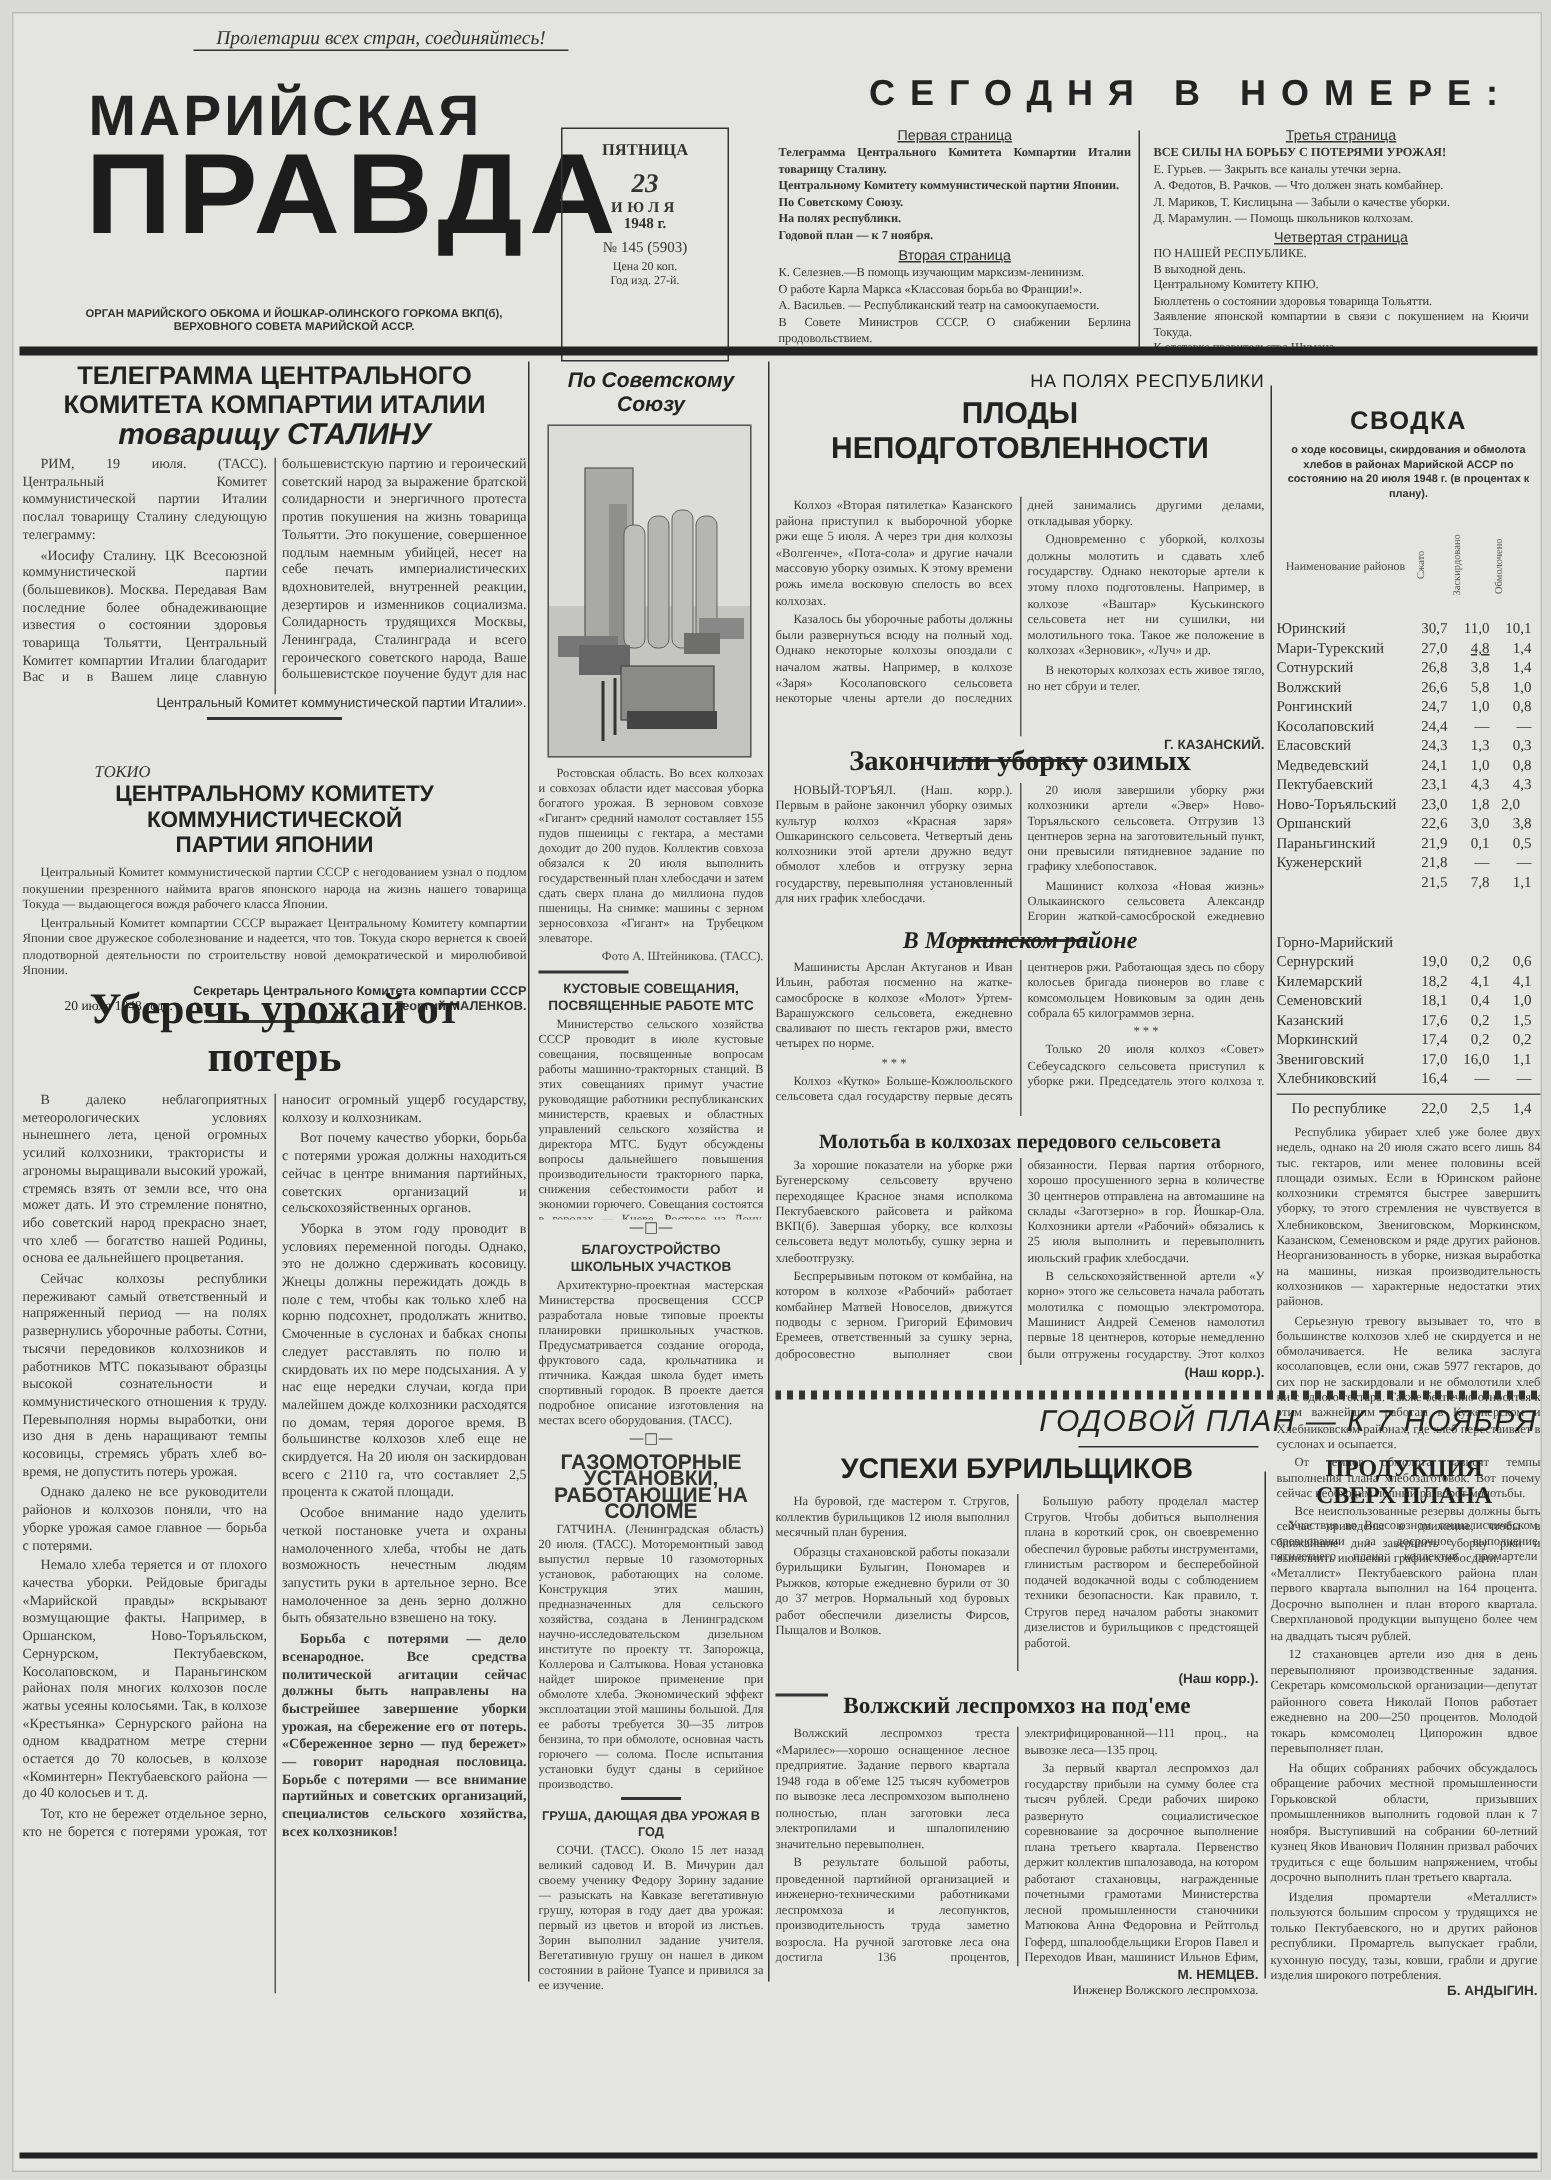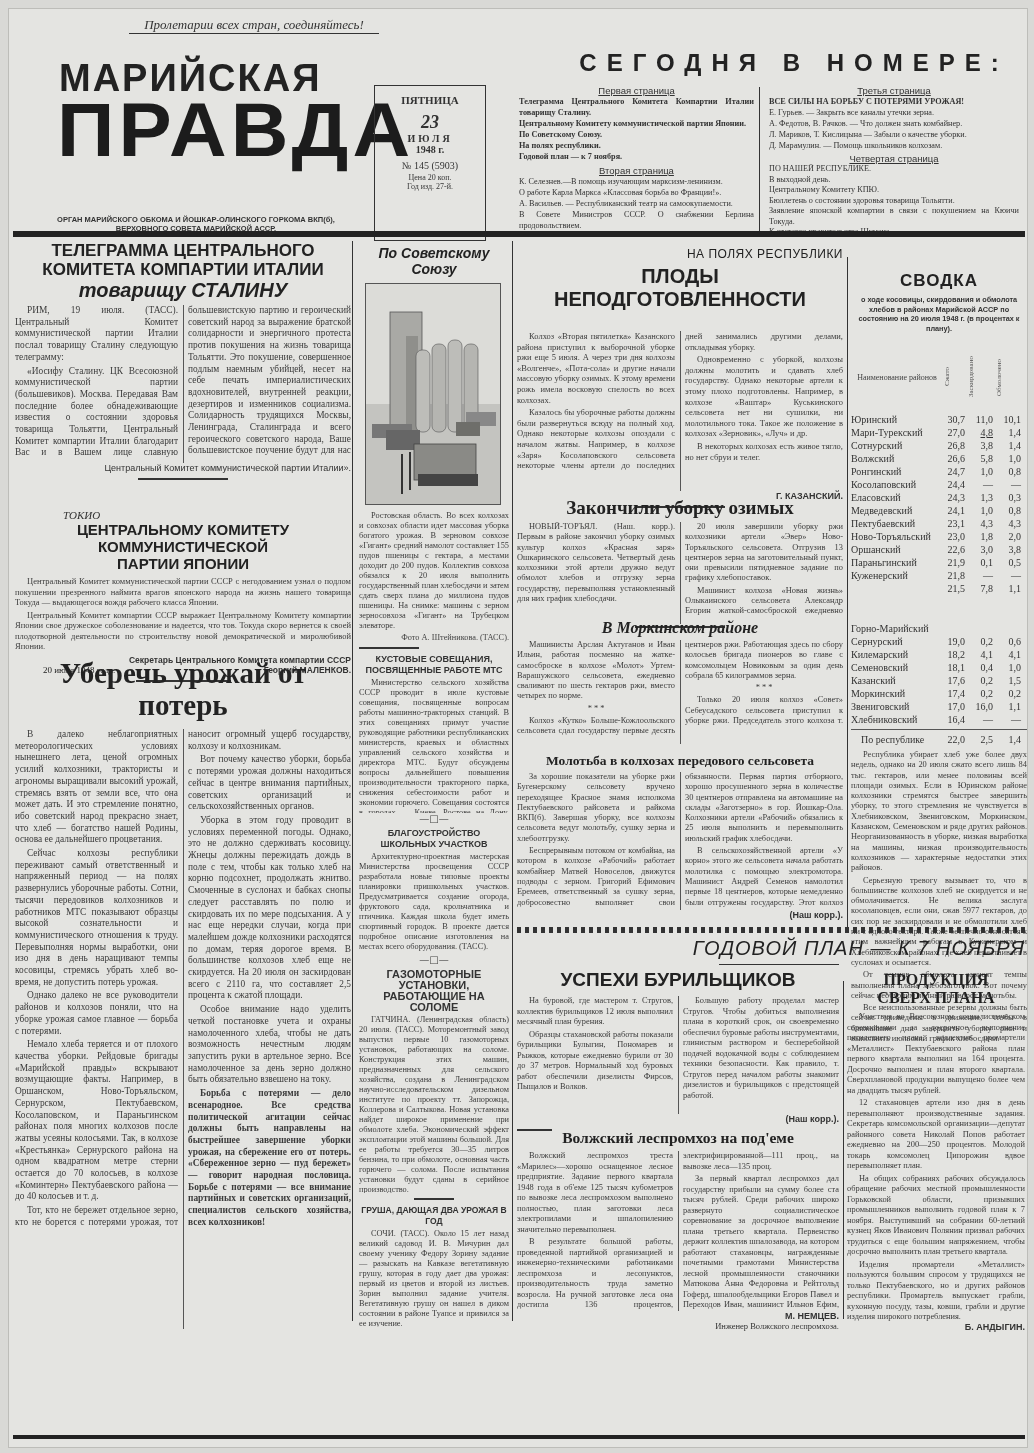"ОРГАН МАРИЙСКОГО ОБКОМА И" div.abs { top: 206px -> 195px }
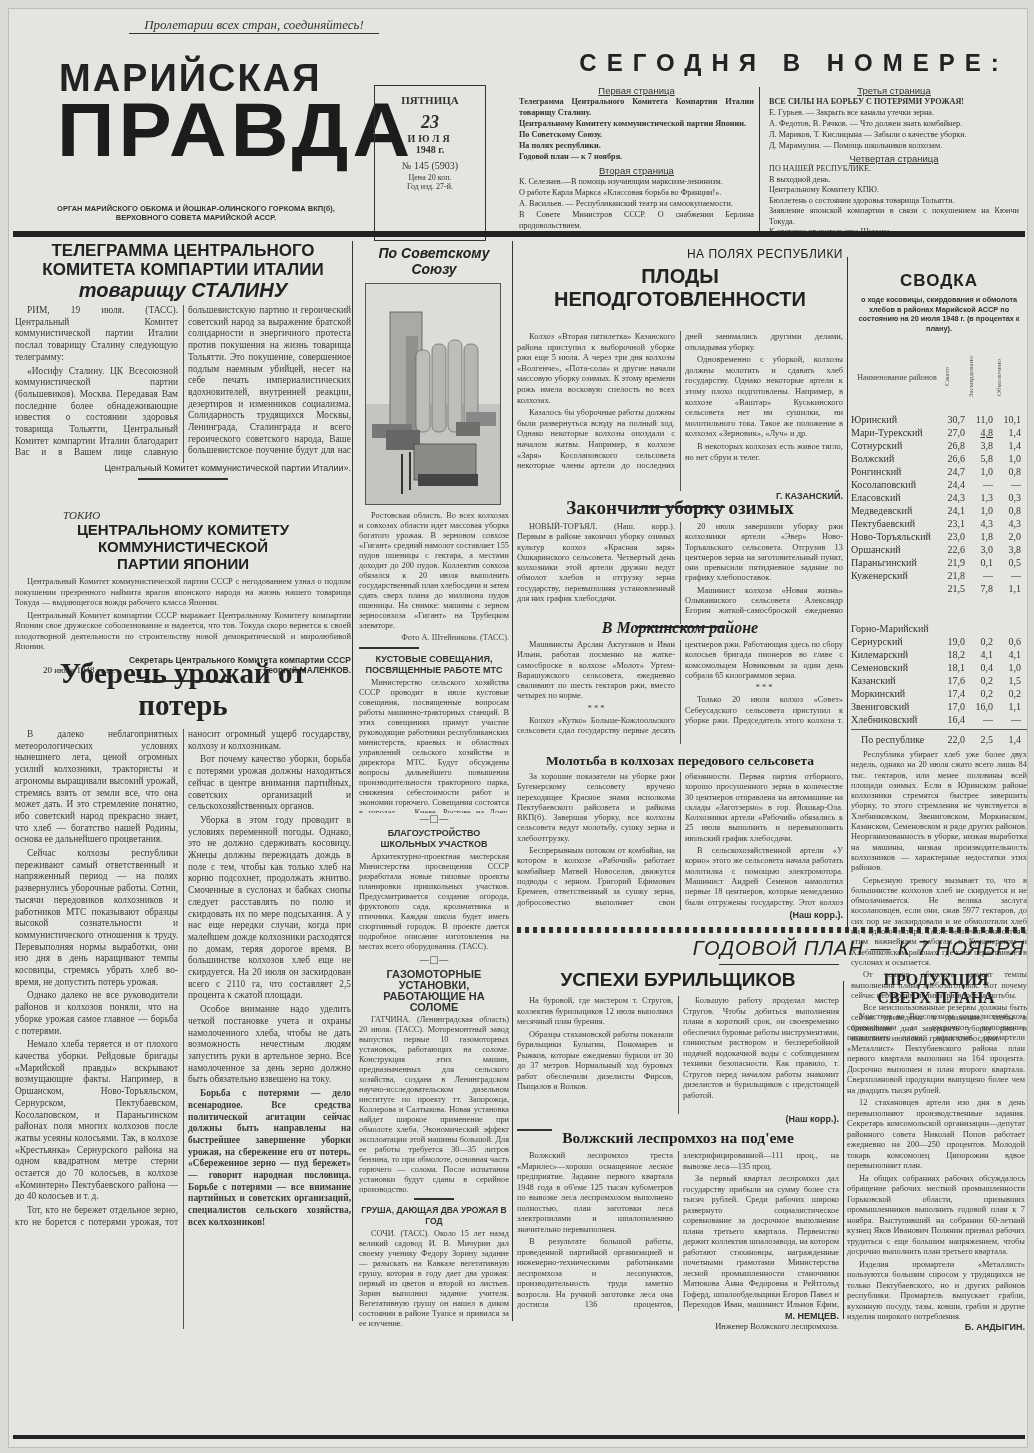"2,0" div.v { text-align: right -> center }
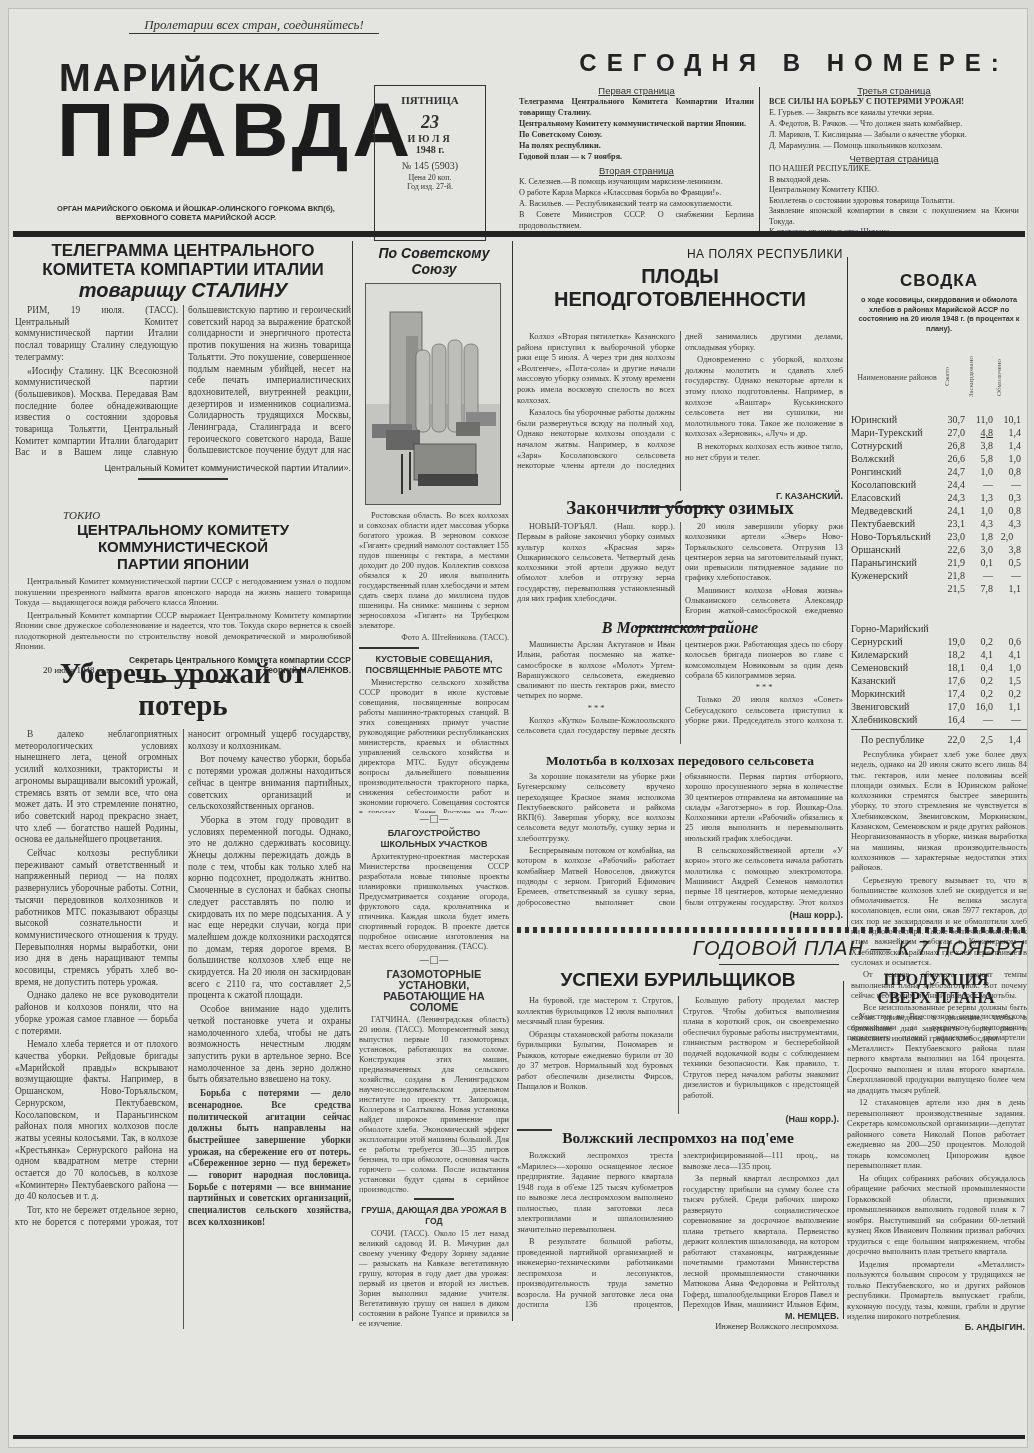"ГАЗОМОТОРНЫЕ УСТАНОВКИ, РАБОТАЮЩИЕ НА" div.sans { font-size: 11px -> 14px }
